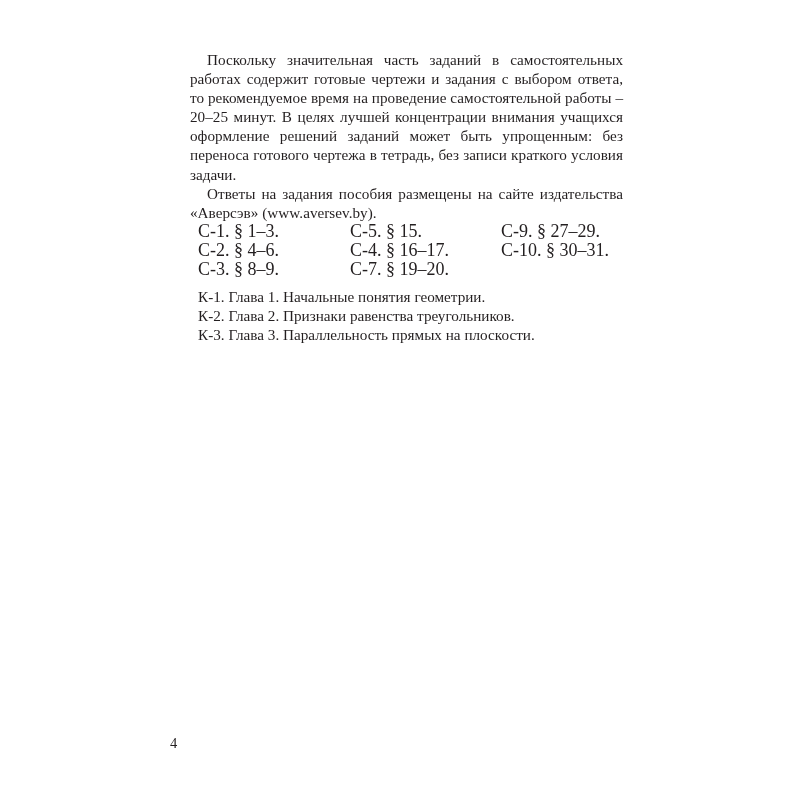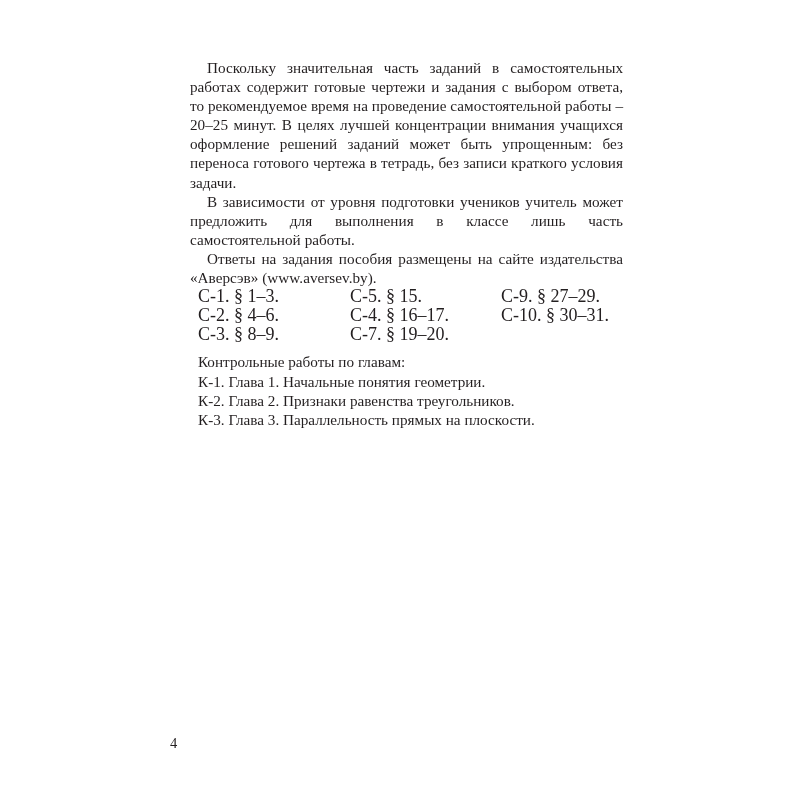"Поскольку значительная часть заданий в" .text-block { top: 58px -> 50px }
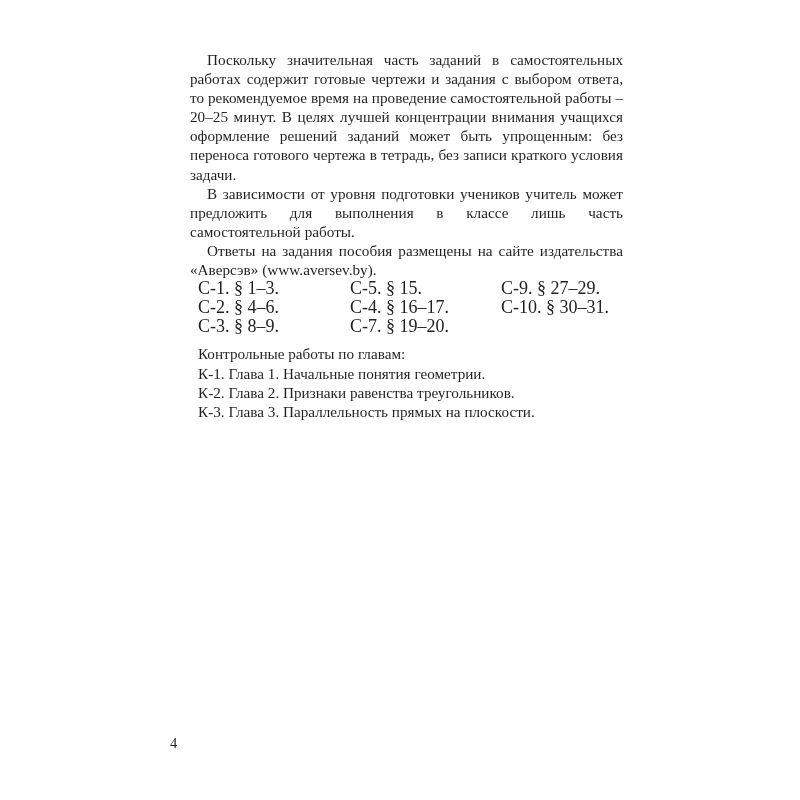"В зависимости от уровня подготовки" p.para { html: <p>В зависимости от уровня подготовки учеников учитель может предложить для выполнения в классе лишь часть самостоятельной работы.</p> -> none }
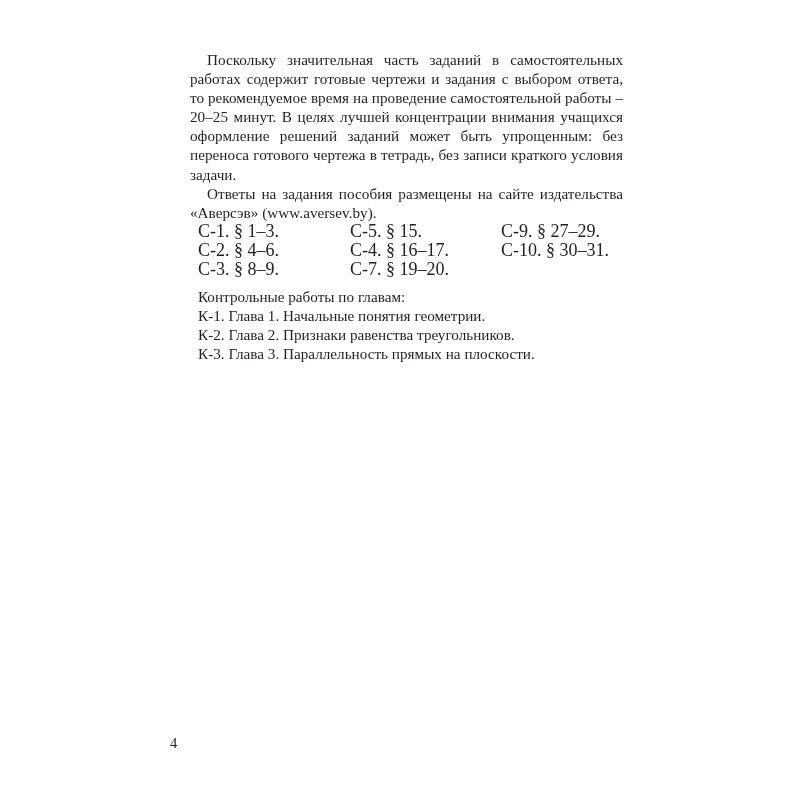"Контрольные работы по главам:" div.kw-line { html: <div>Контрольные работы по главам:</div> -> none }
